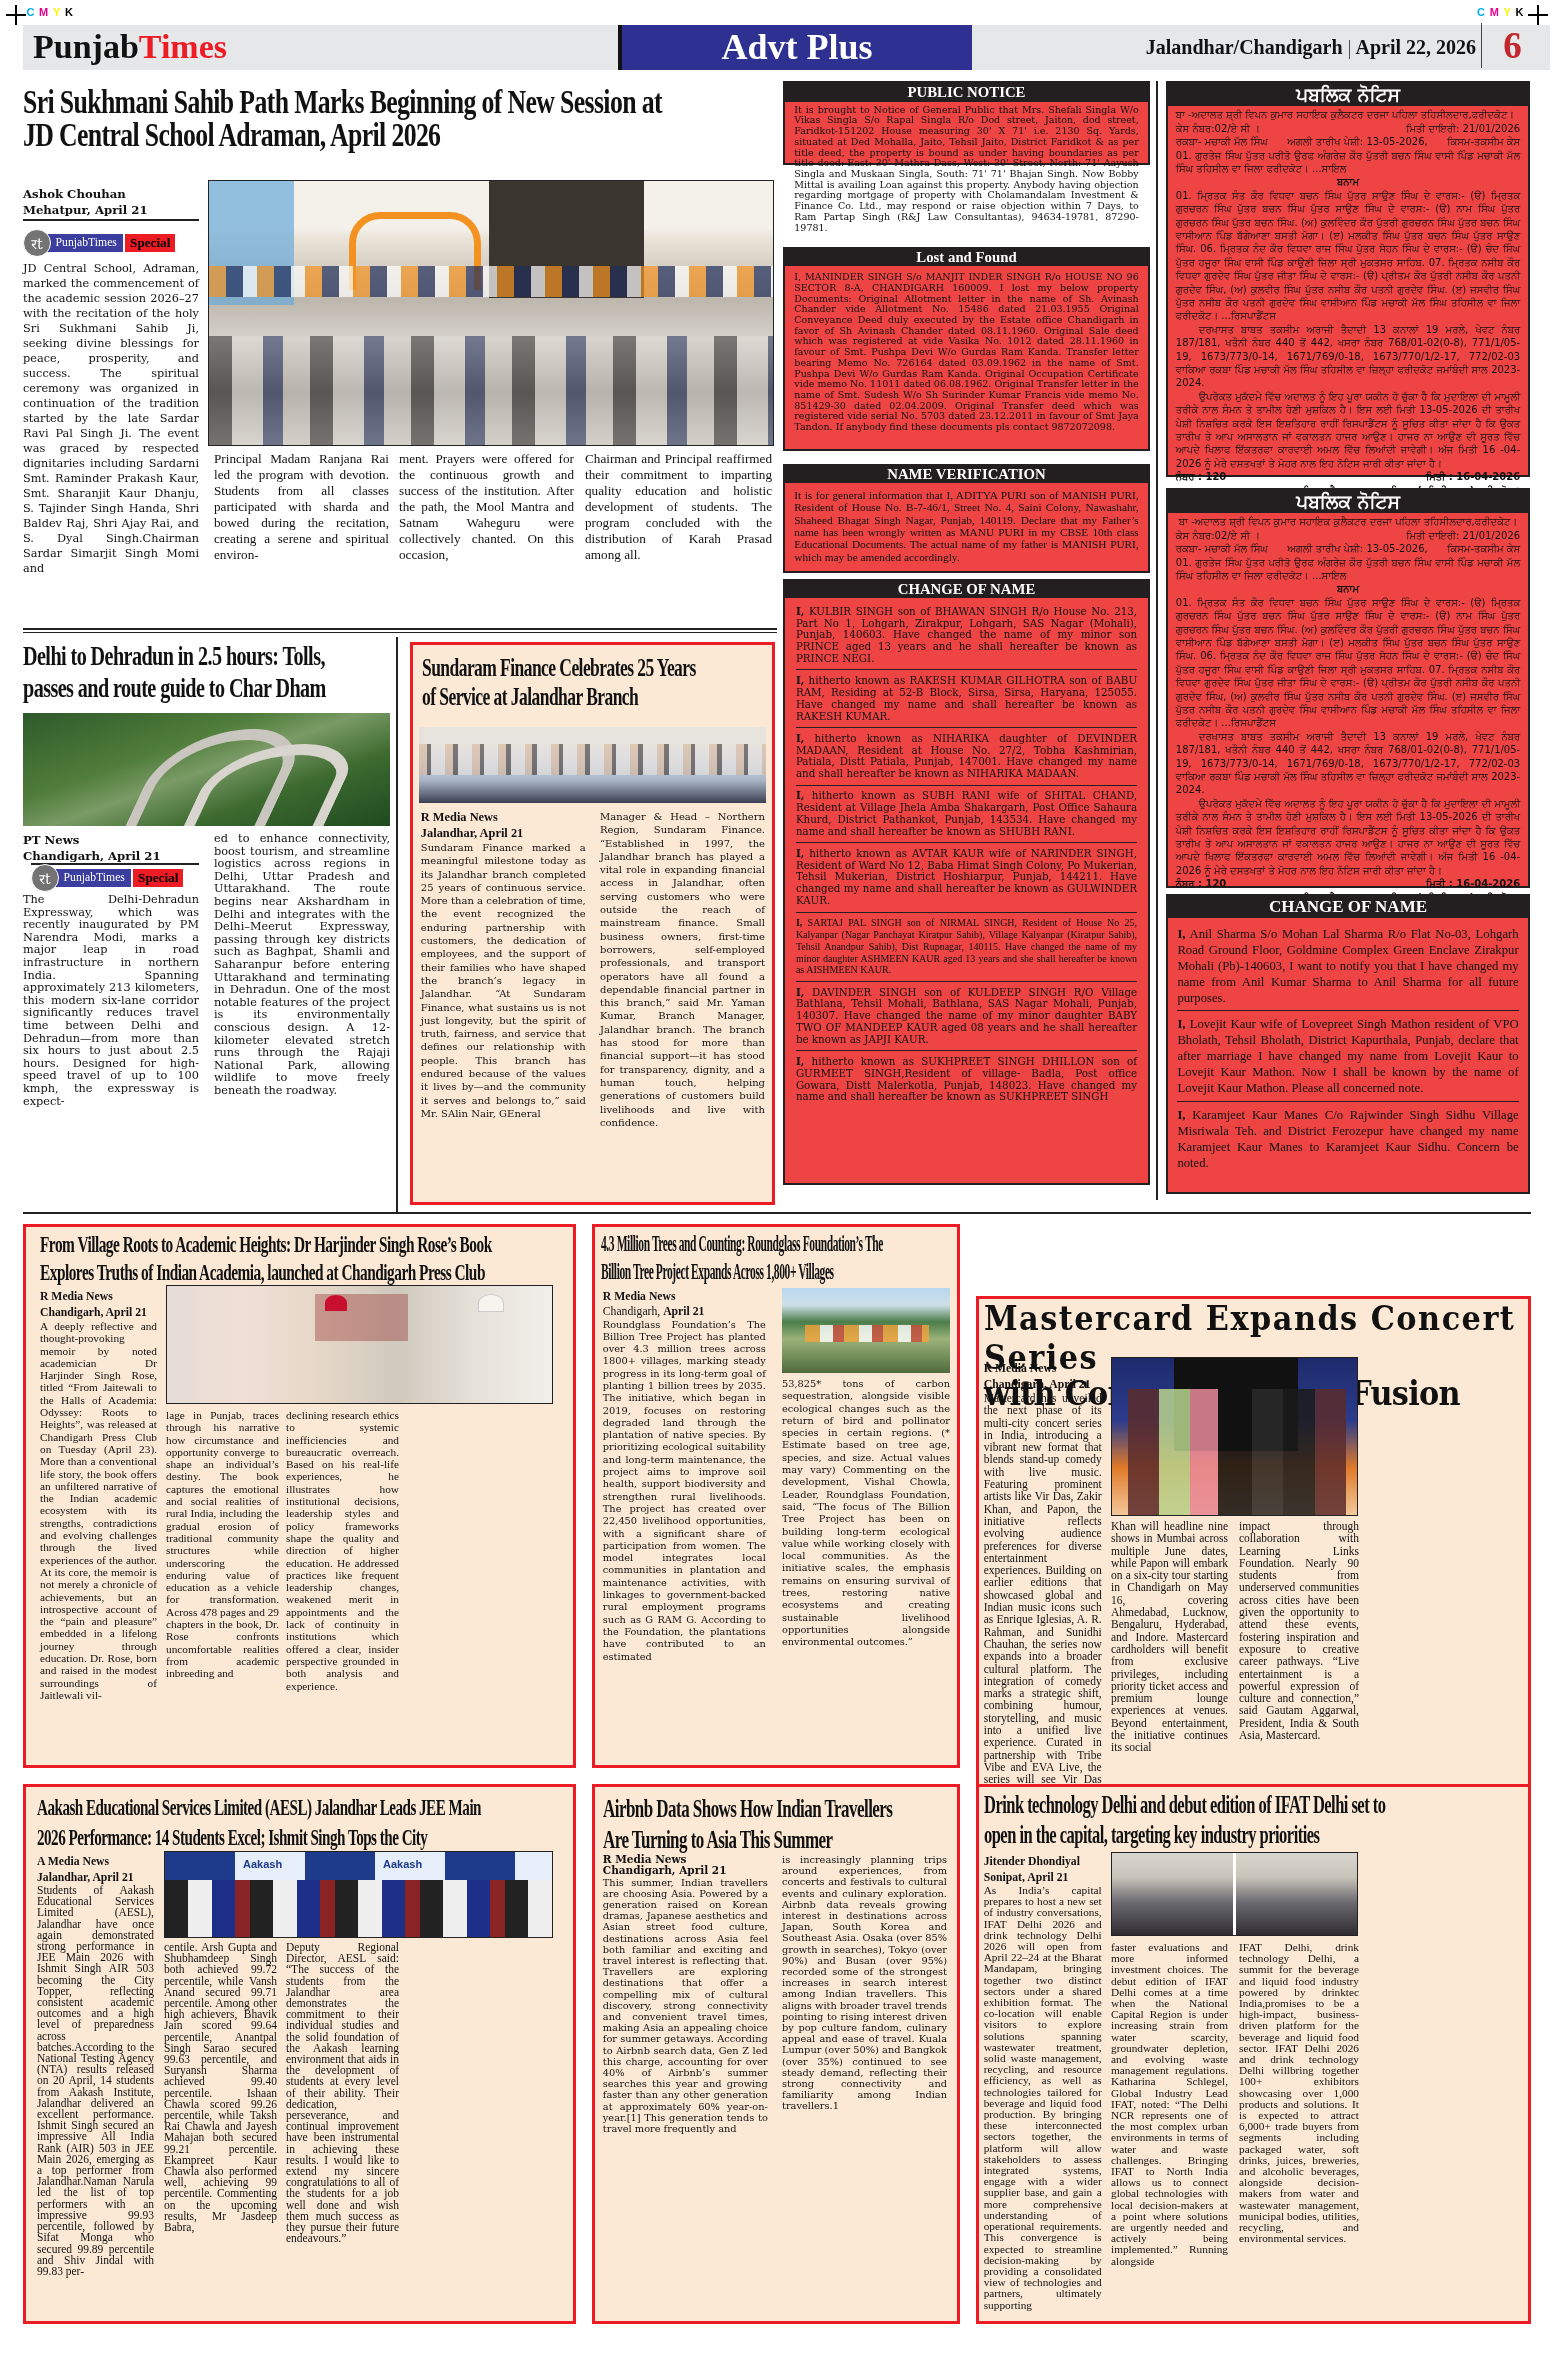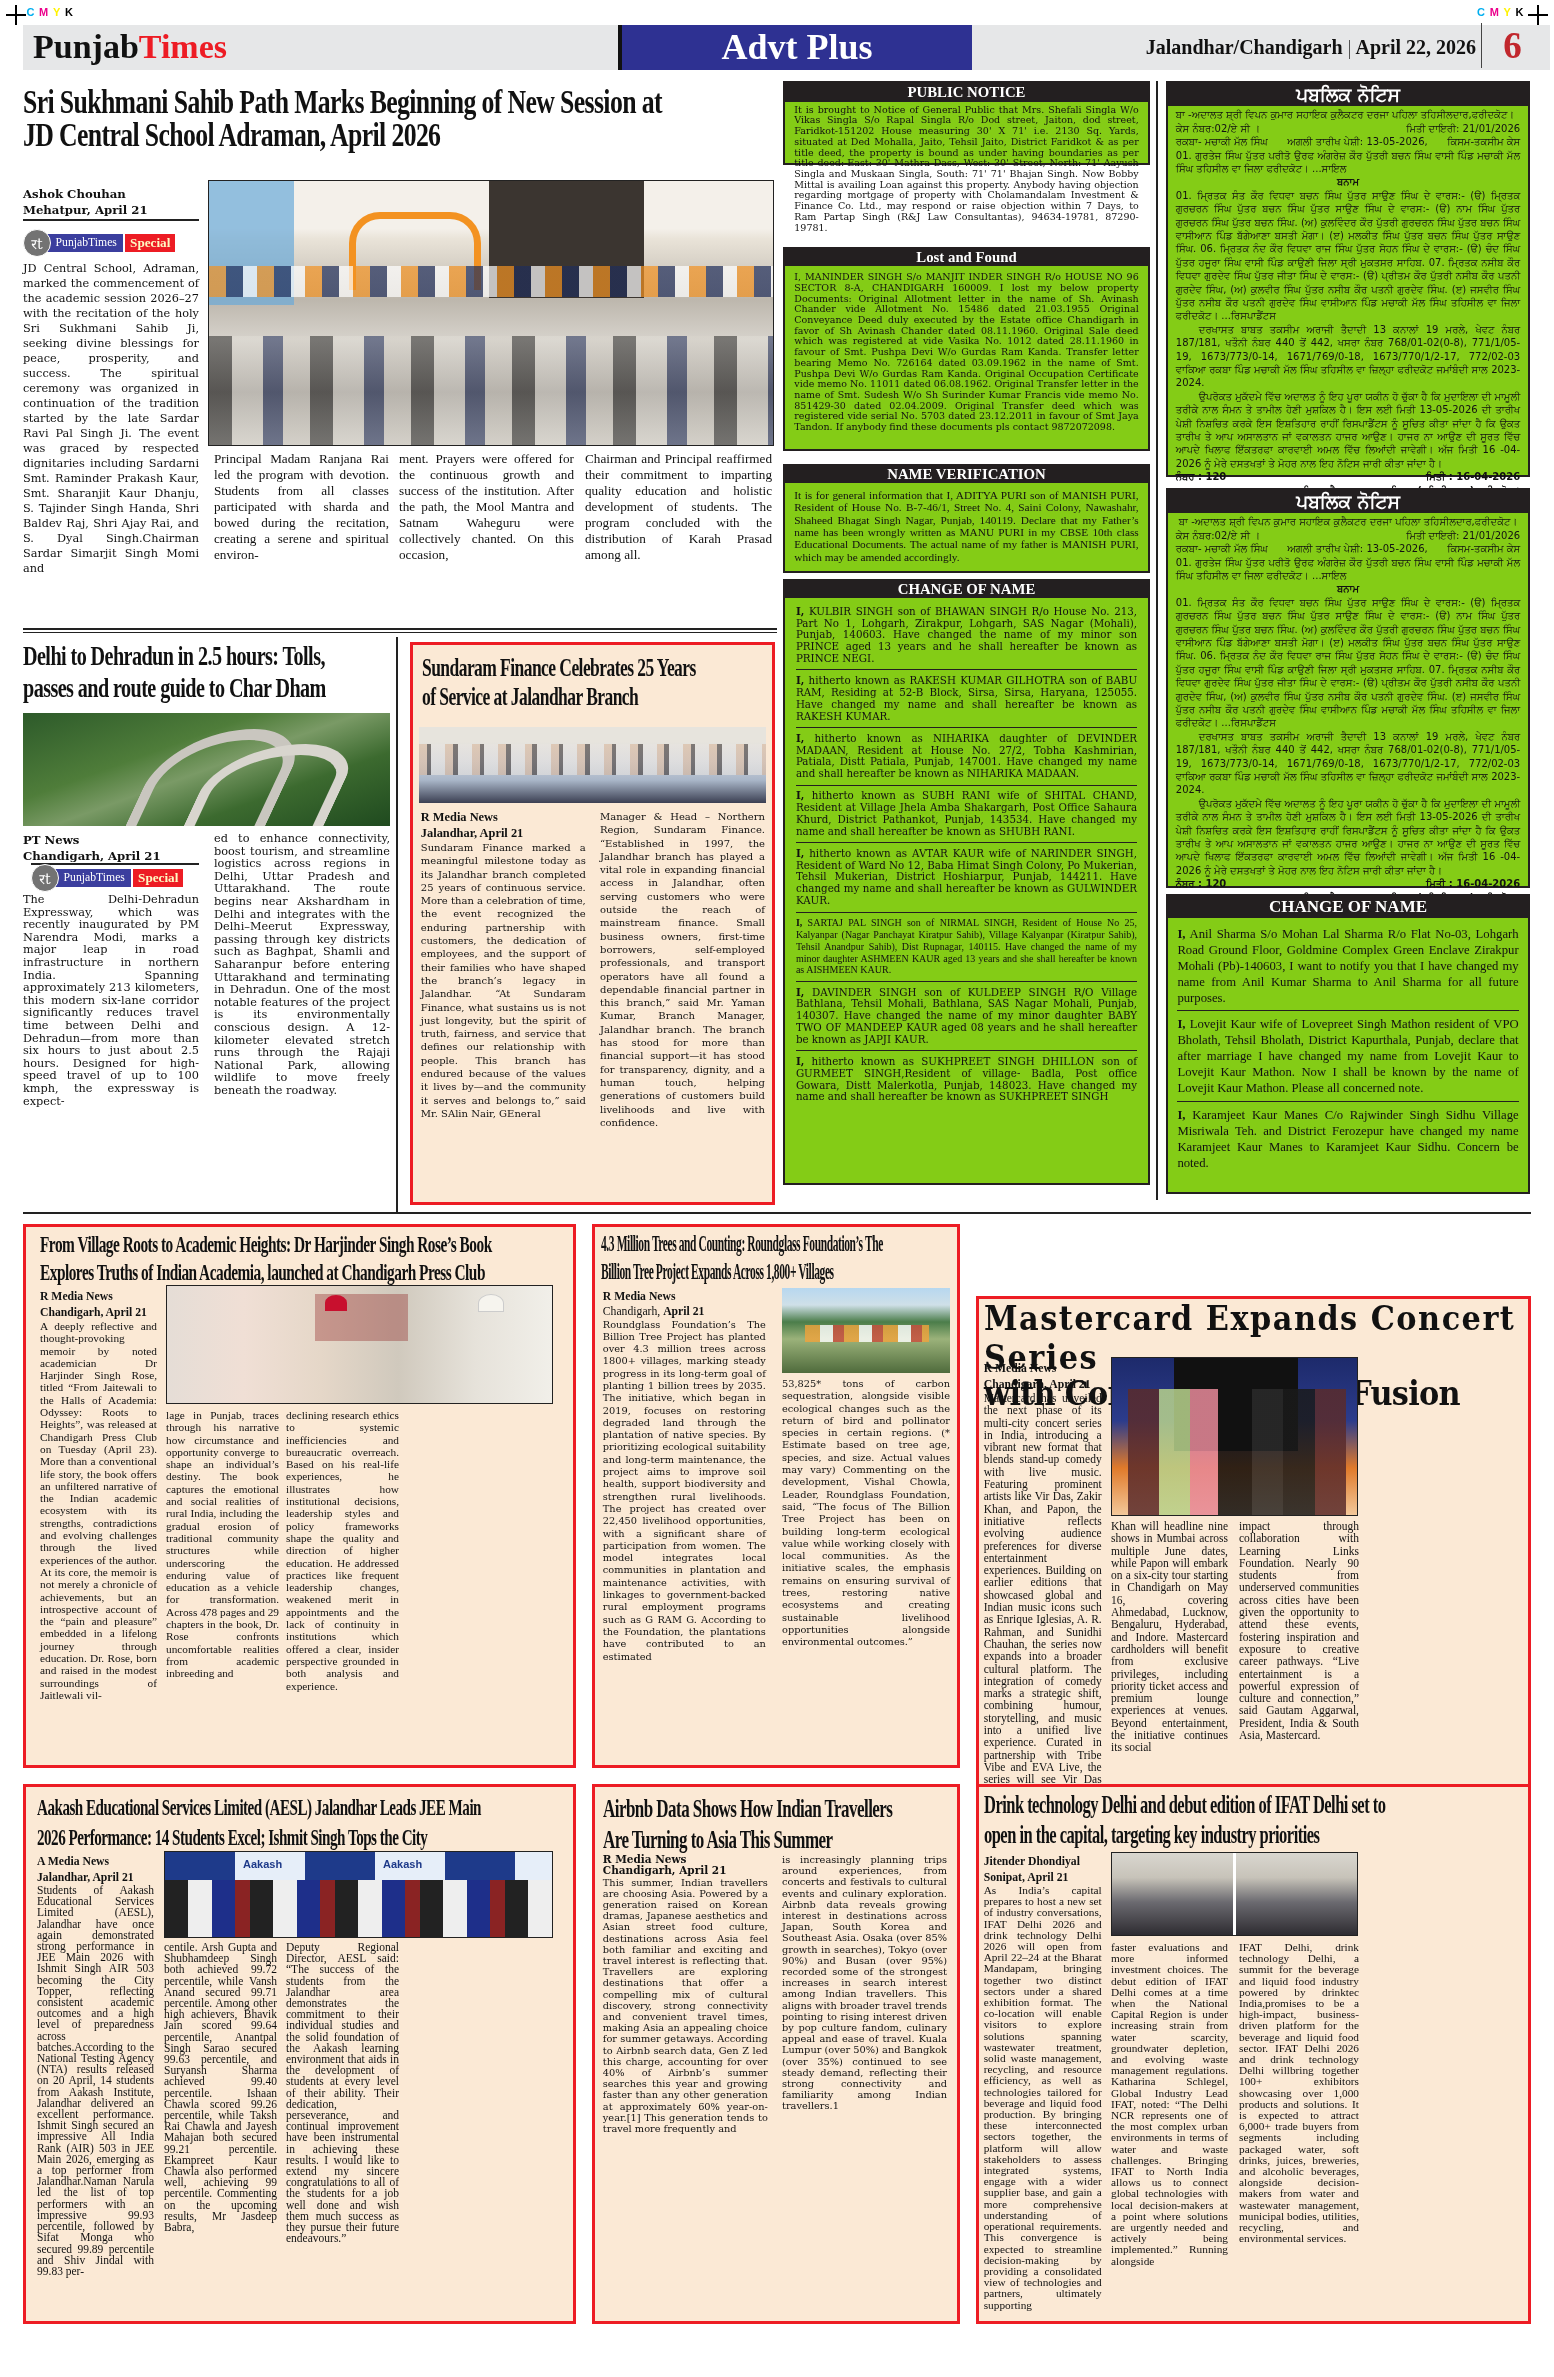"PUBLIC NOTICE" .notice { background: #84cc16 -> #ef4444 }
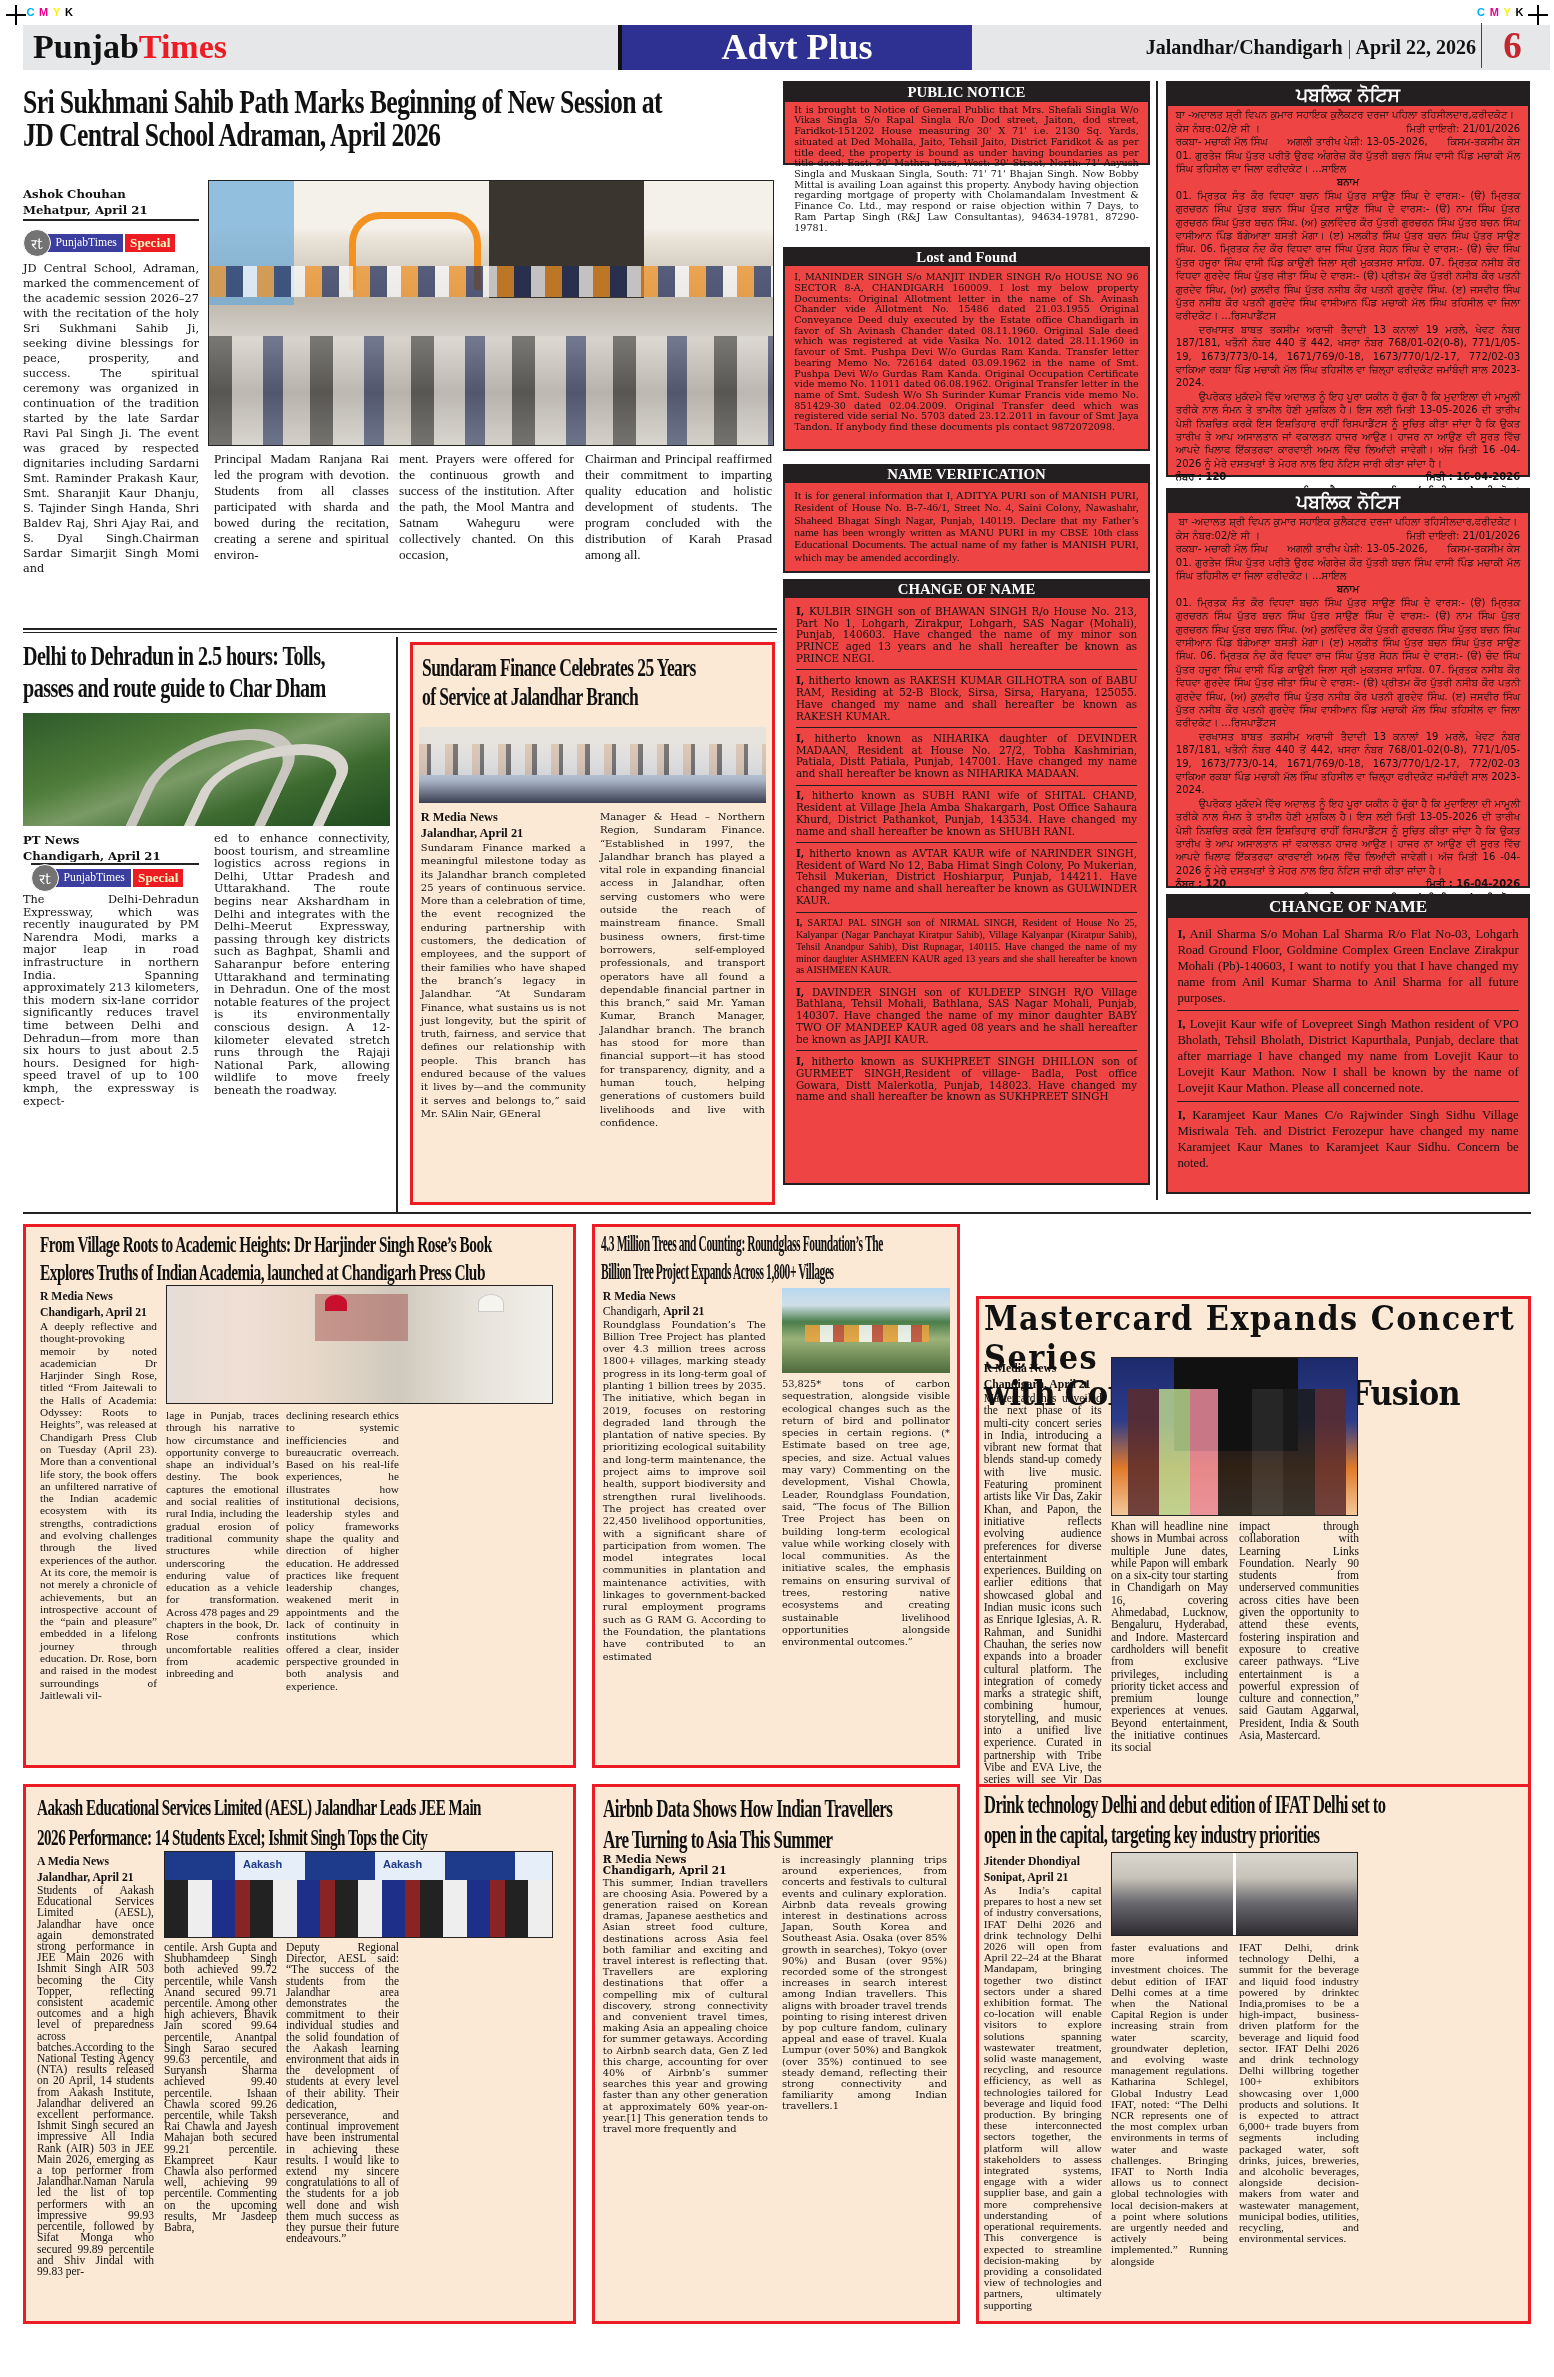"Special" .special .sp { color: #fef9c3 -> #000000 }
